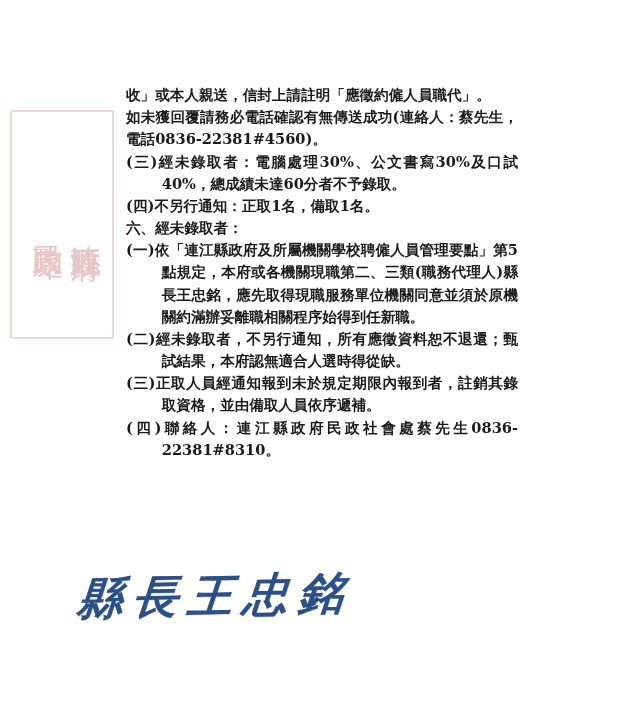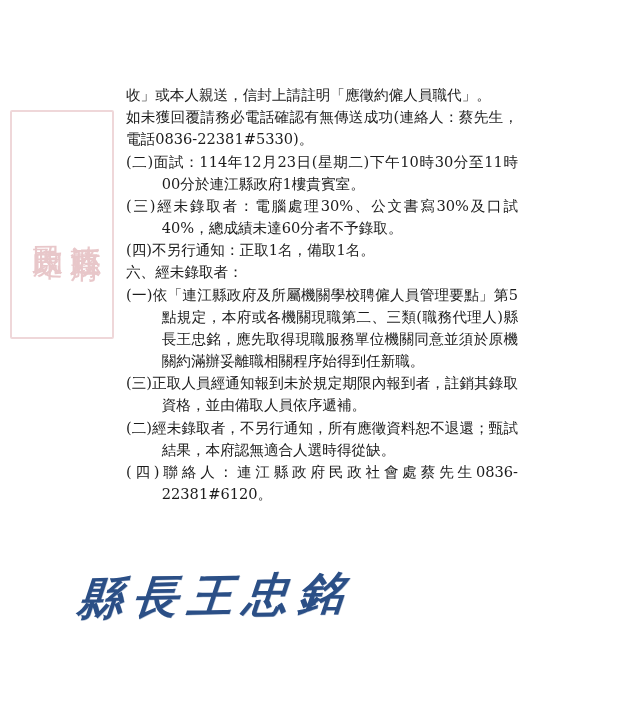"收」或本人親送，信封上請註明「應徵約僱人員職代」。" .para { font-weight: none -> bold }
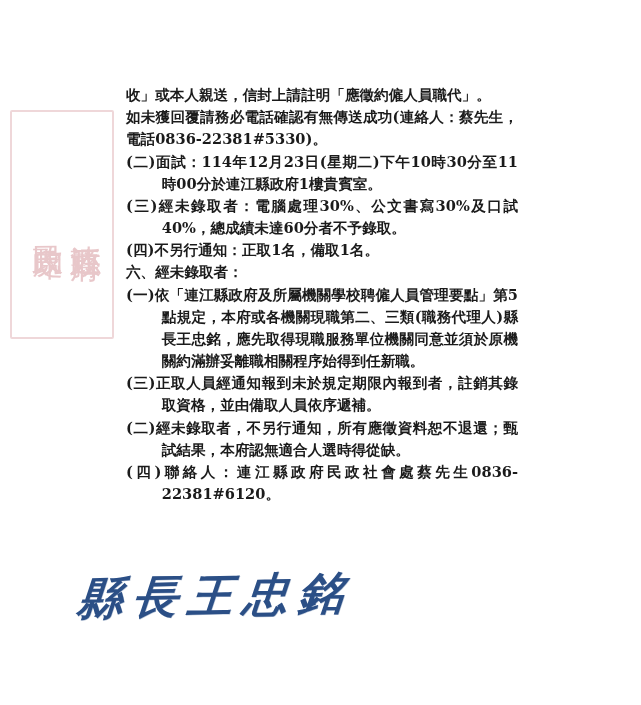"如未獲回覆請務必電話確認有無傳送成功(連絡人：蔡先生，電話0836-22381#" p.para { text: 5330 -> 4560 }
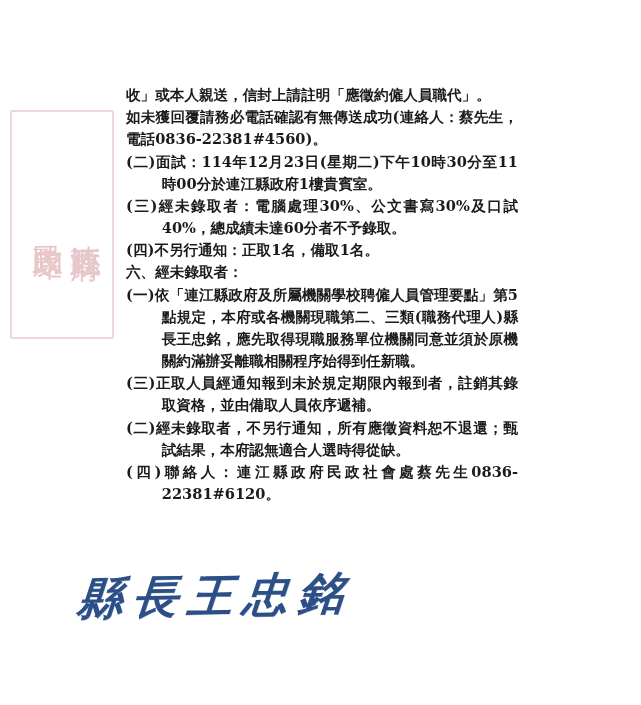"(二)面試：114年12月23日(星期二)下午10時30分至11時00分於連江縣" p.para { html: <p>(二)面試：114年12月23日(星期二)下午10時30分至11時00分於連江縣政府1樓貴賓室。</p> -> none }
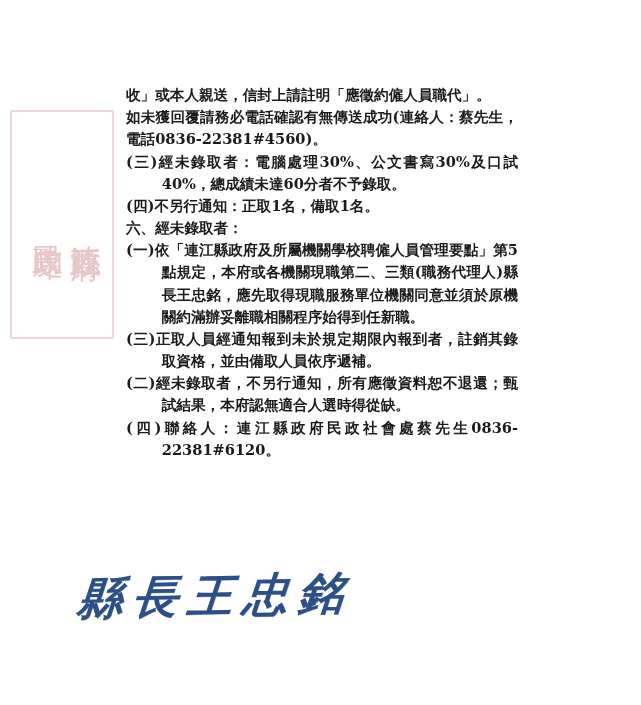"(三)正取人員經通知報到未於規定期限內報到者，註銷其錄取資格，並由備取人員依序遞" p.para { order: before "(二)經未錄取者，不另行通知，所有應徵資料恕不退還；甄試結果，本府認無適合人選時" -> after "(二)經未錄取者，不另行通知，所有應徵資料恕不退還；甄試結果，本府認無適合人選時" }
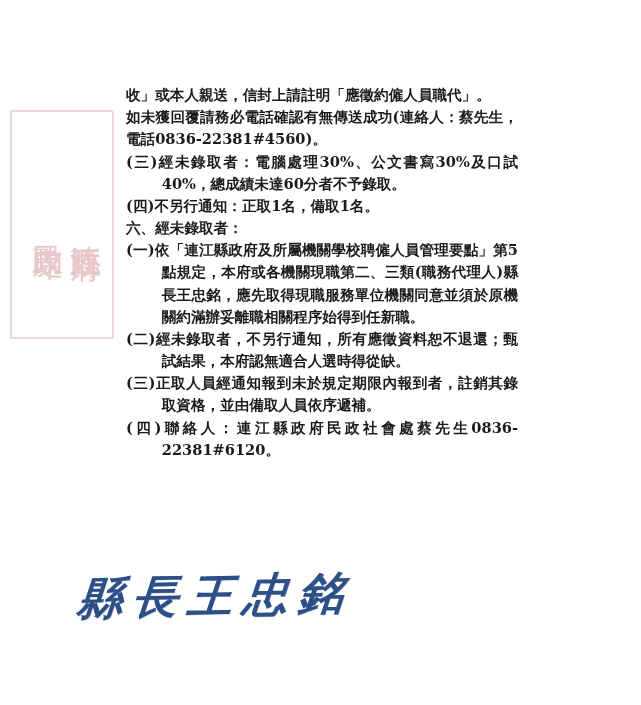"(四)聯絡人：連江縣政府民政社會處蔡先生0836-22381#6120。" p.para { text: 6120 -> 8310 }
